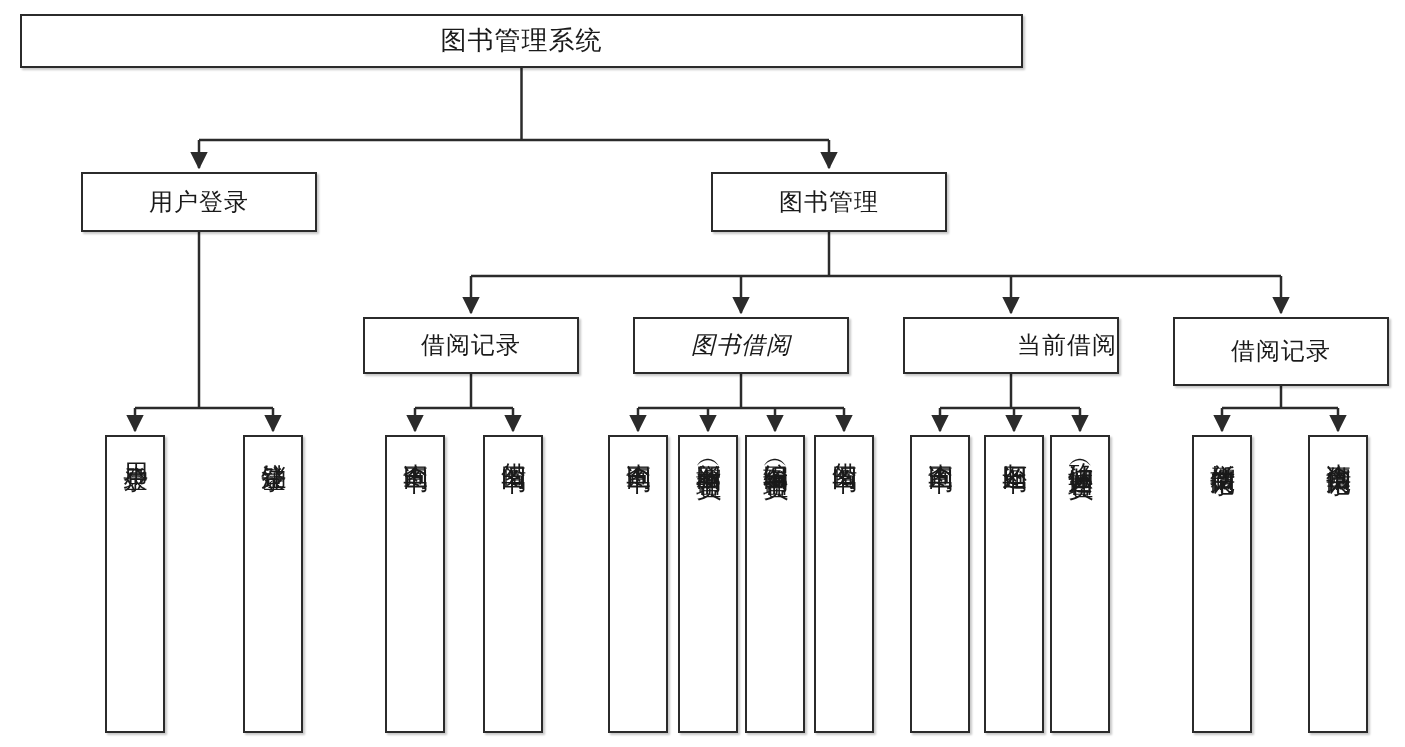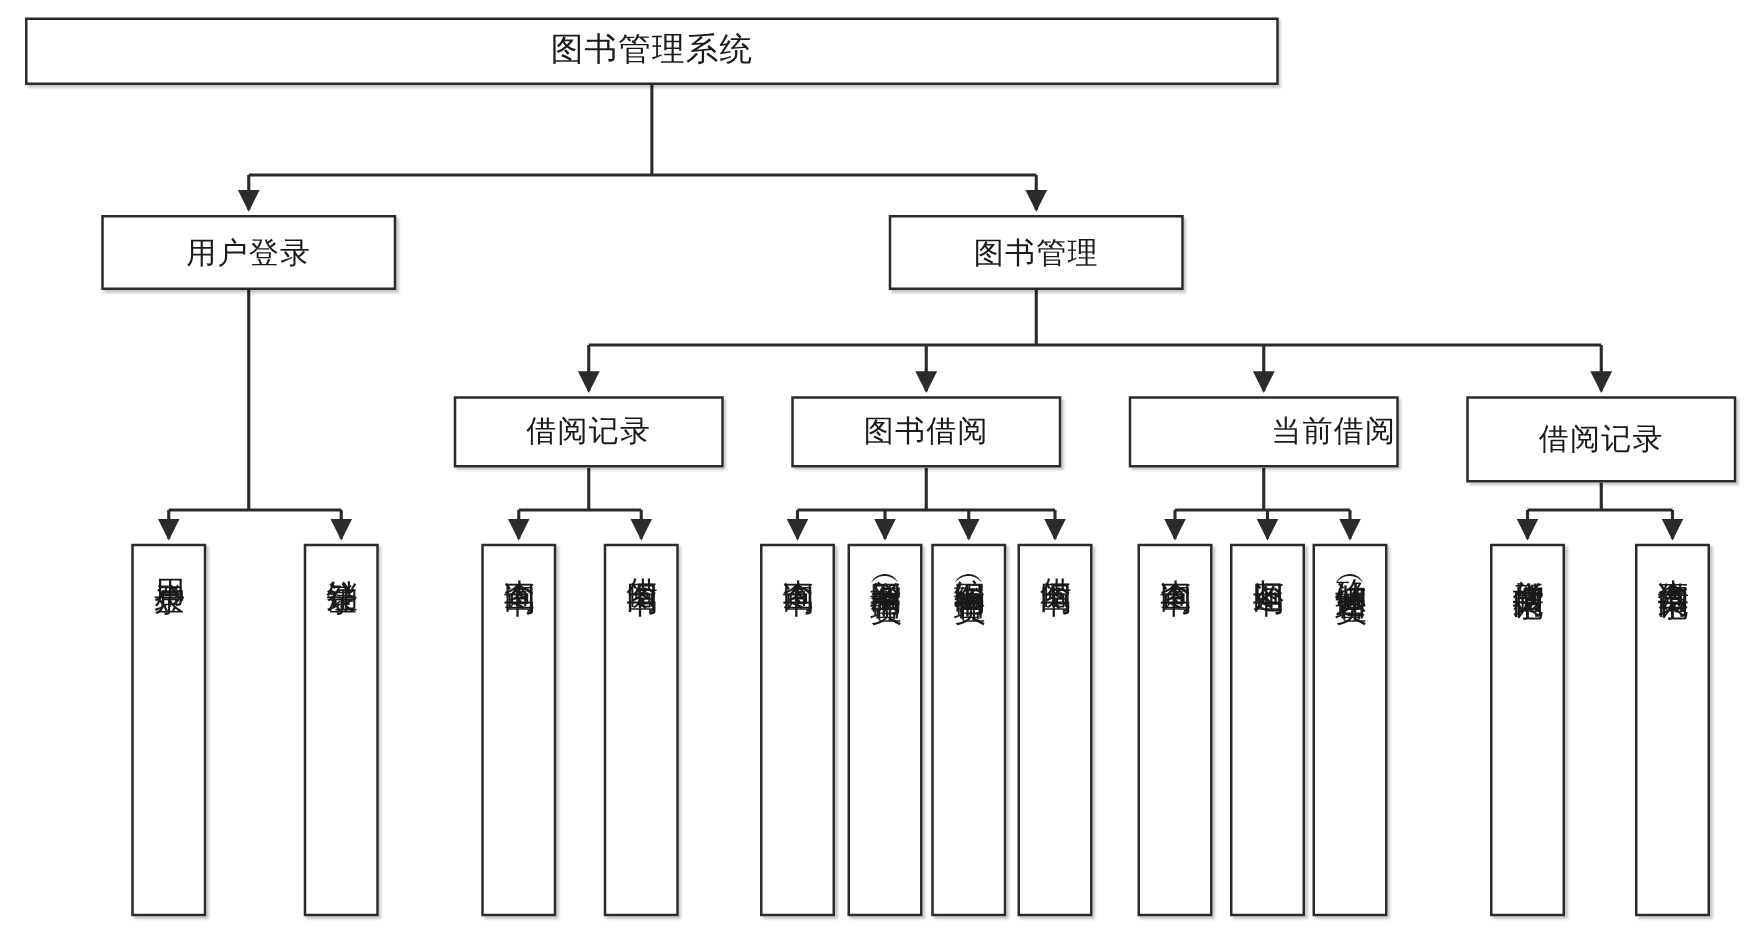"图书借阅" div.node { font-style: none -> italic }
